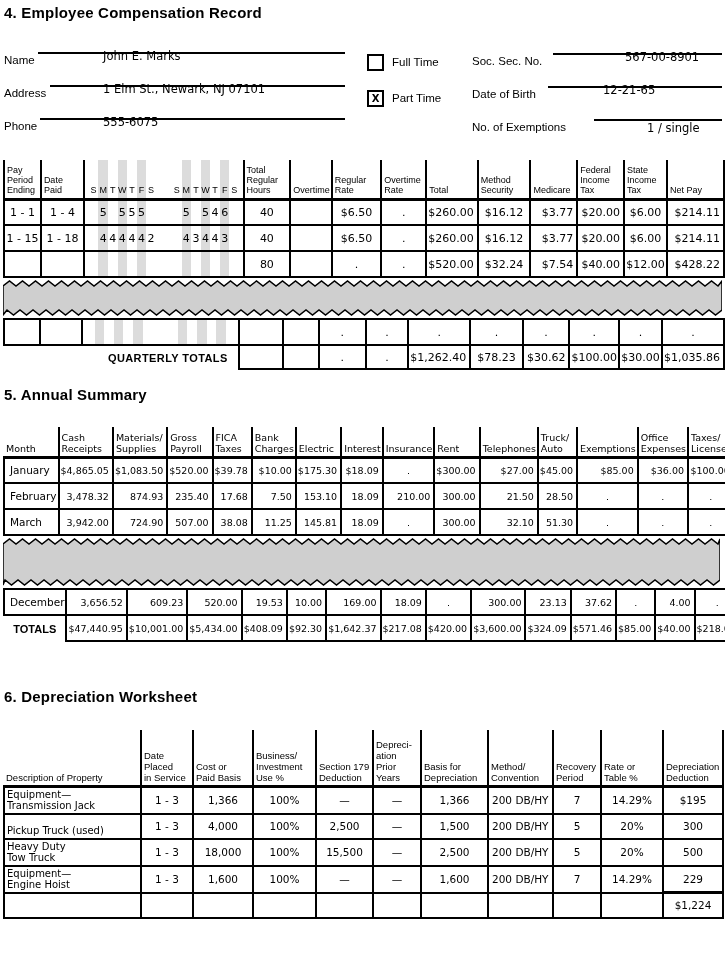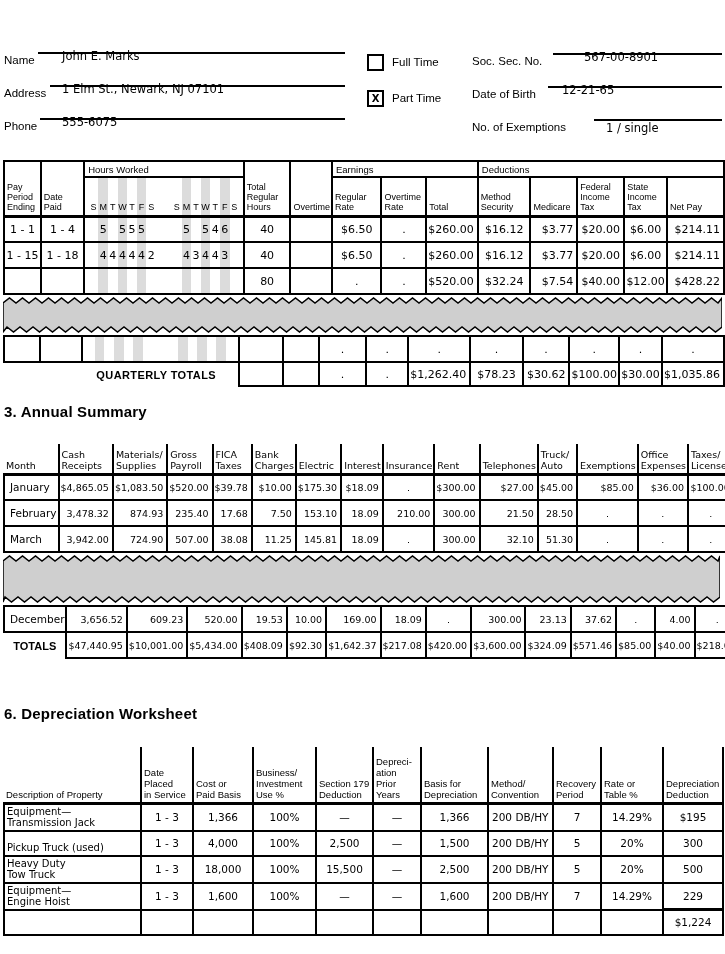"4. Employee Compensation Record" div.h4title { html: none -> <div>4. Employee Compensation Record</div> }
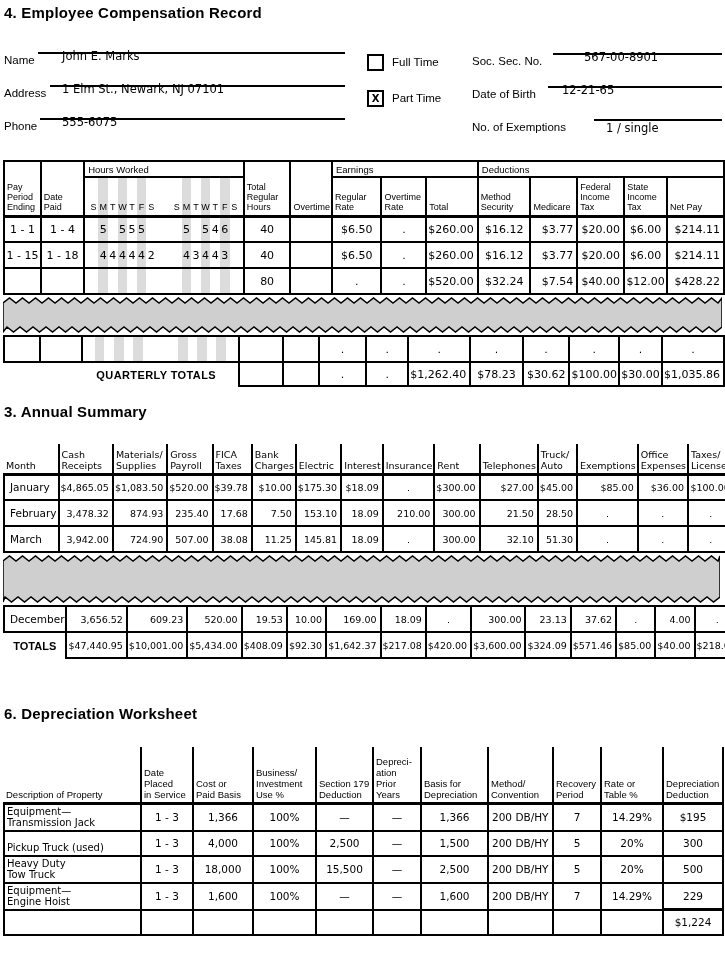"John E. Marks" .hv { margin-left: none -> 41px }
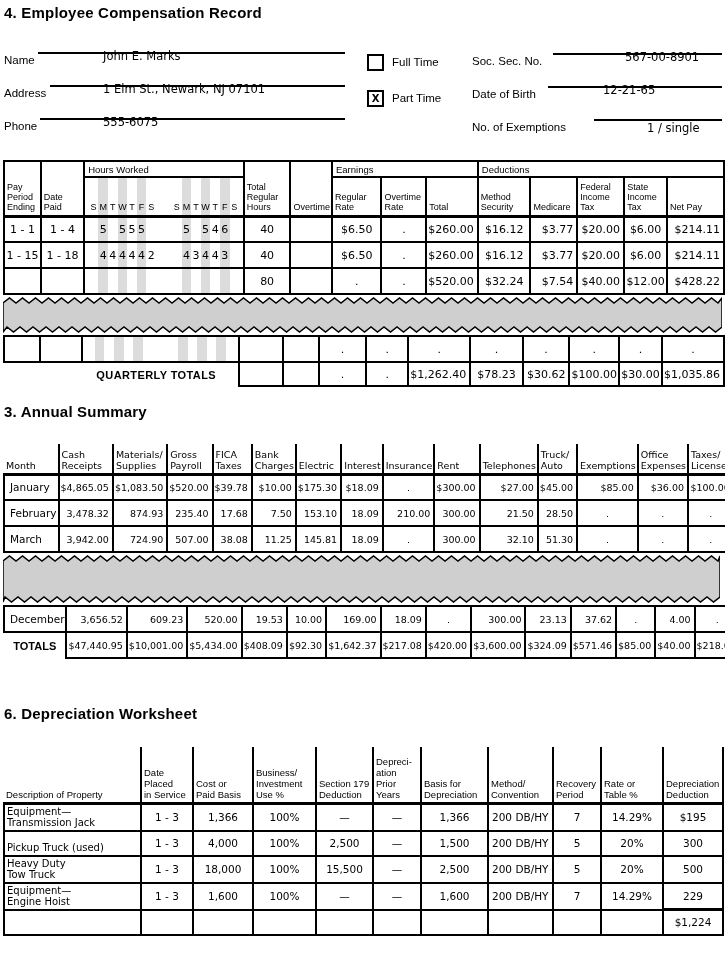"Hours Worked" tr.grp { html: <tr> <td></td> <td></td> <td>Hours Worked</td> <td></td> <td></td> <td>Earnings</td> <td>Deductions</td> </tr> -> none }
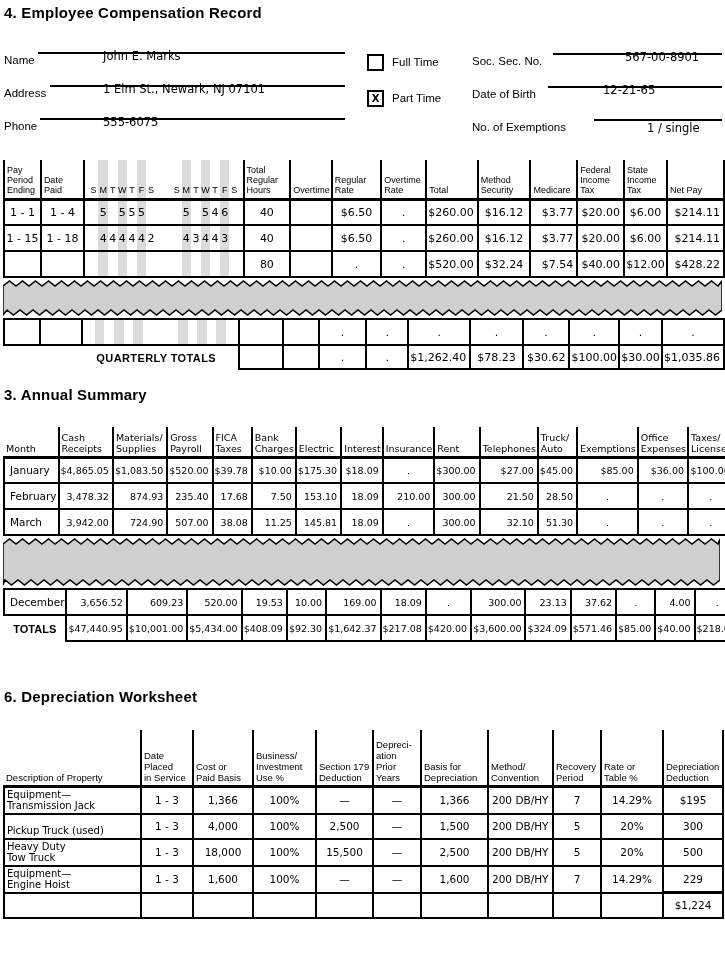"QUARTERLY TOTALS" .qtlabel { padding-right: 22px -> 10px }
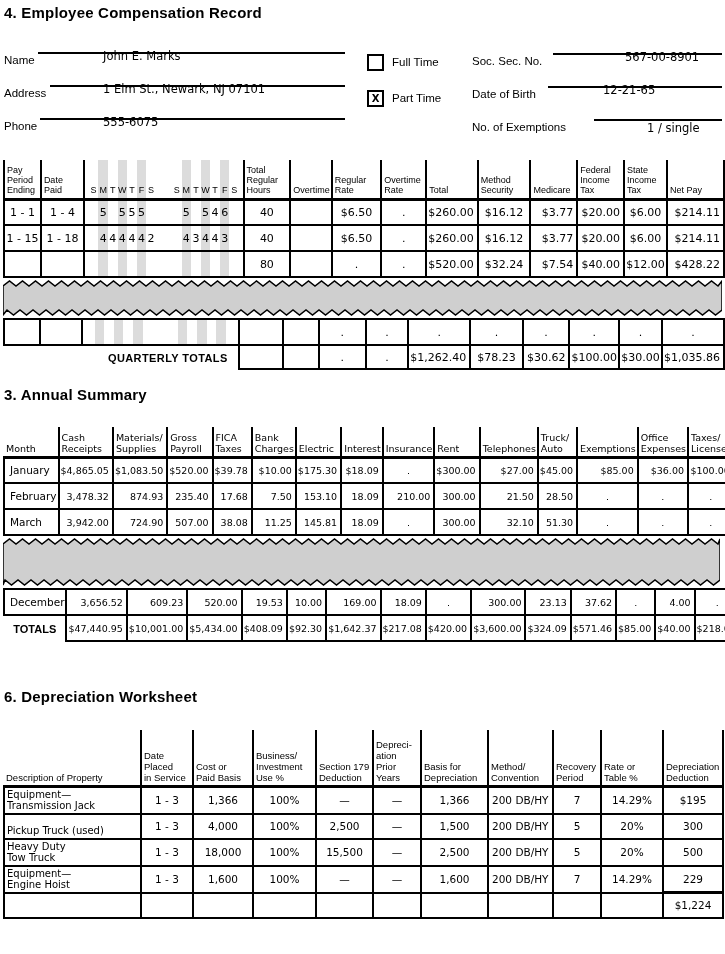"3. Annual Summary" div.sec-title { text: 3 -> 5 }
